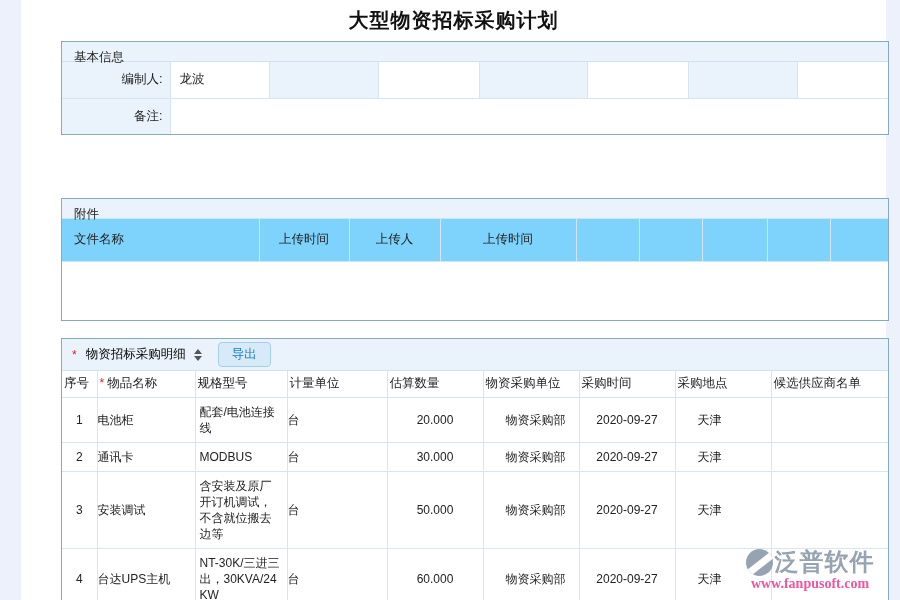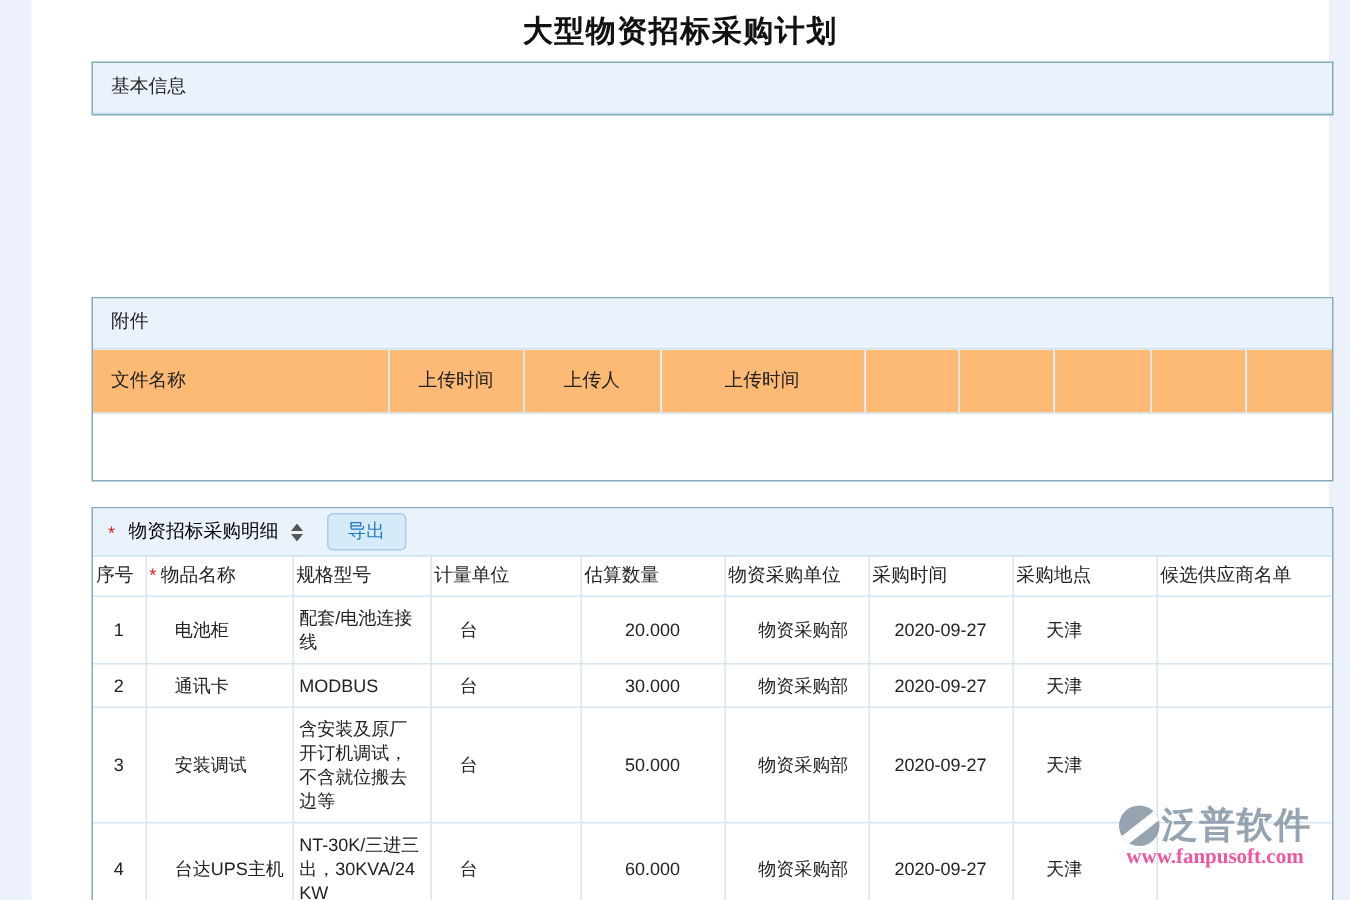"基本信息" .box-header { height: 34px -> 20px }
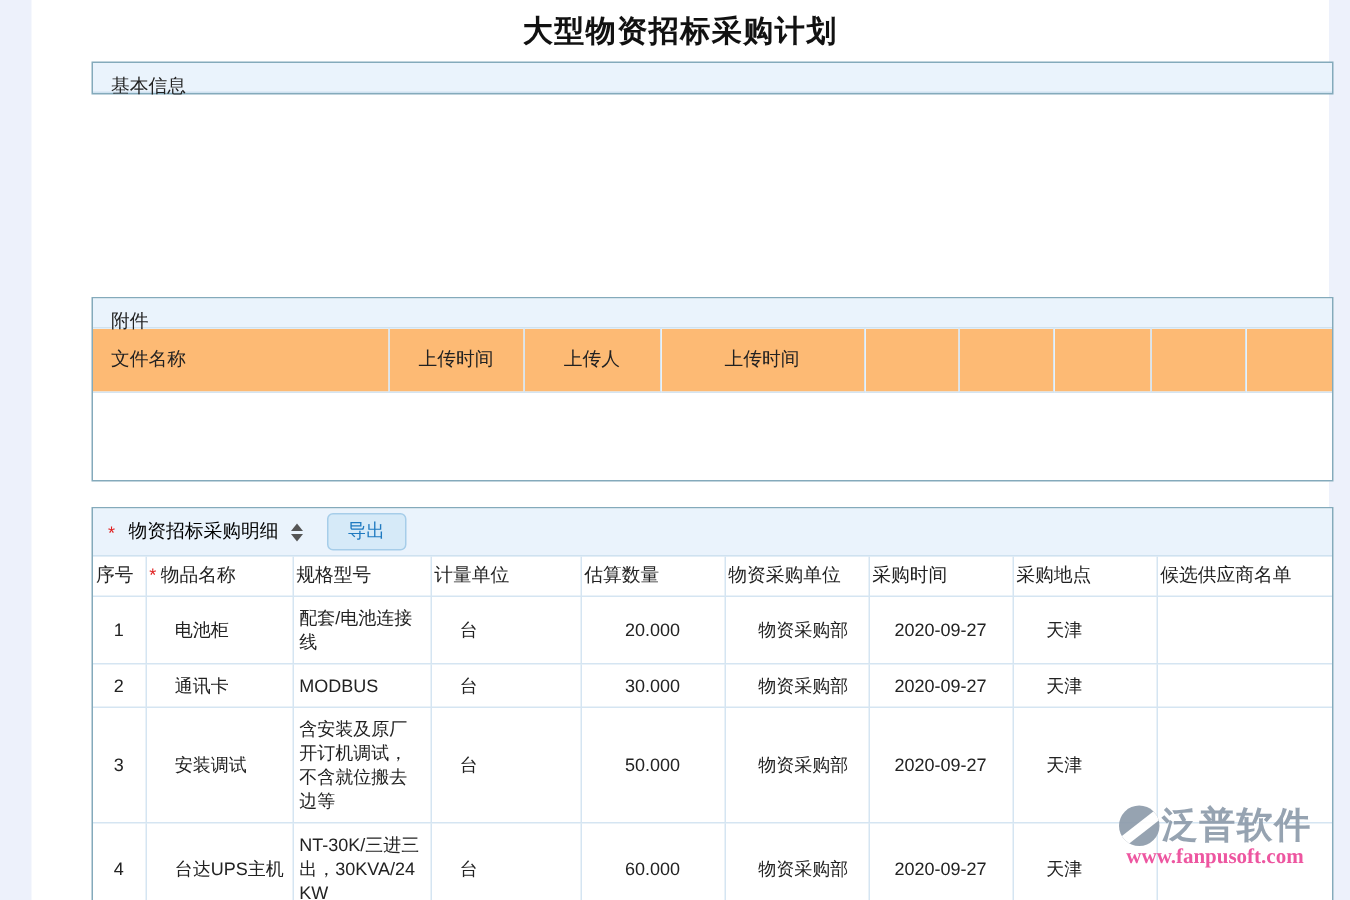"编制人:" tr { html: none -> <tr> <td>编制人:</td> <td>龙波</td> <td></td> <td></td> <td></td> <td></td> <td></td> <td></td> </tr> }
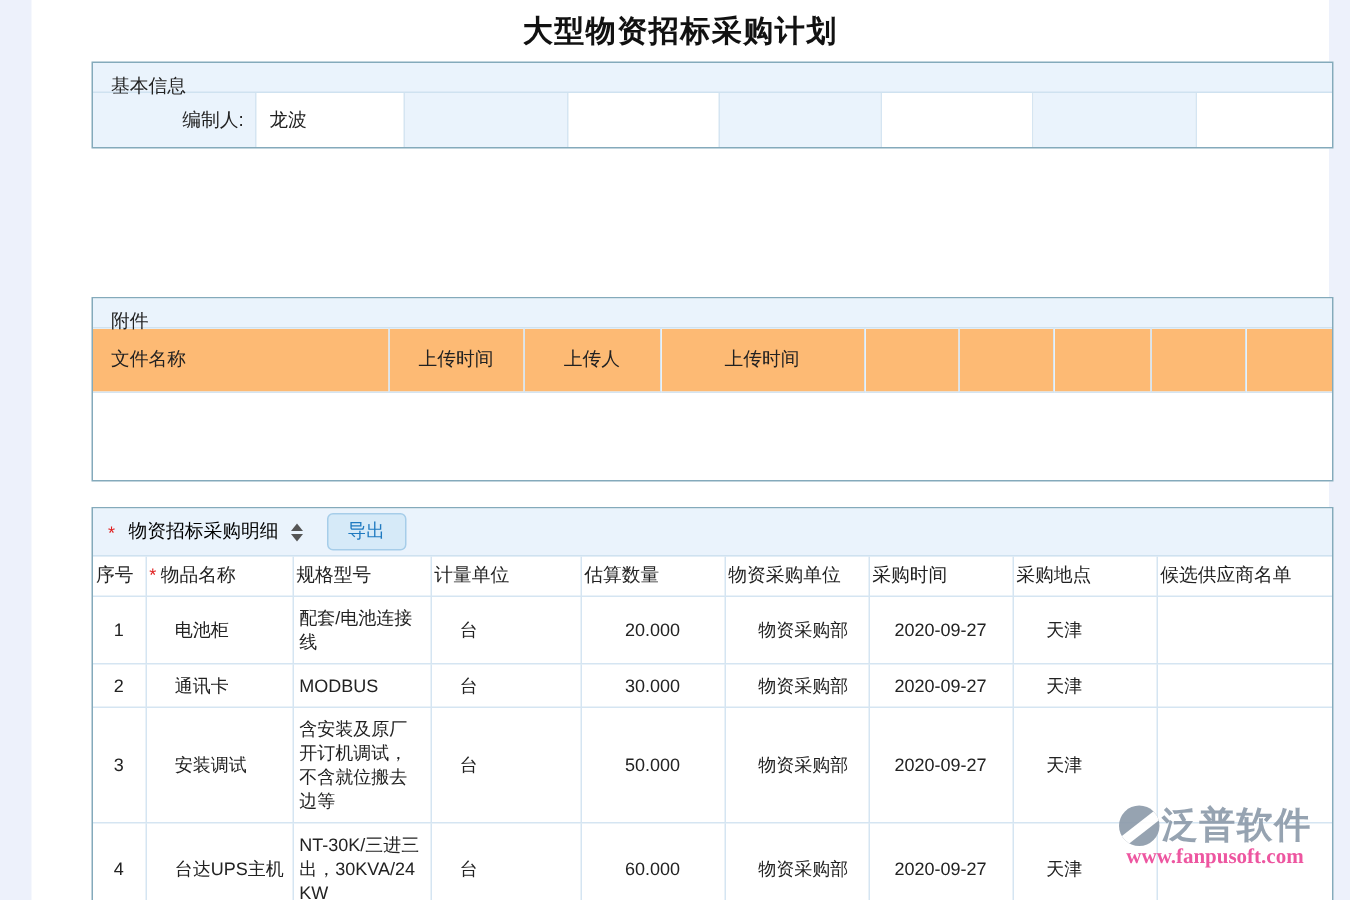"备注:" tr { html: none -> <tr> <td>备注:</td> <td></td> </tr> }
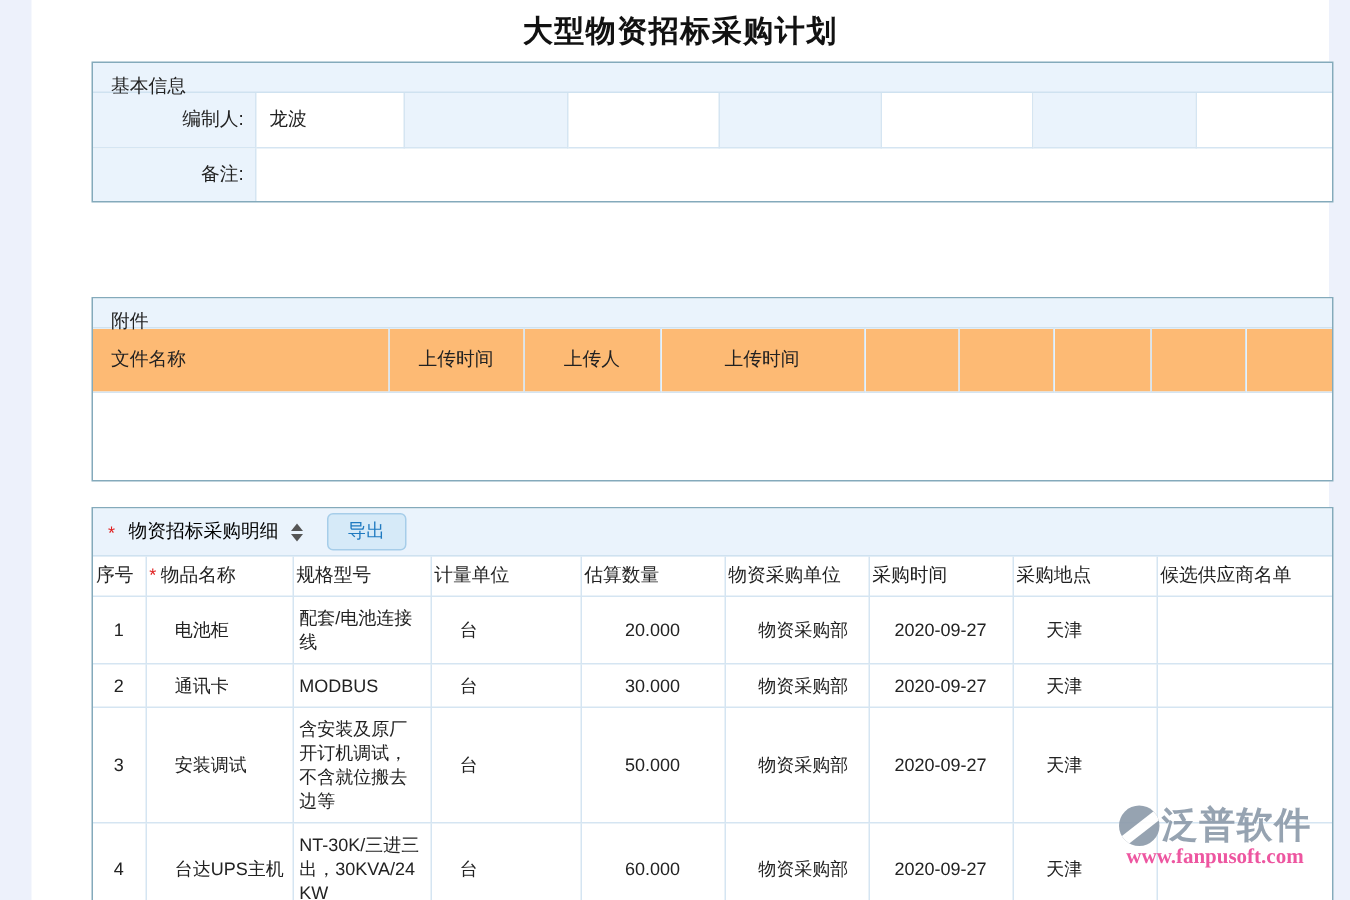"文件名称" .attach th { background: #fdba74 -> #7dd3fc }
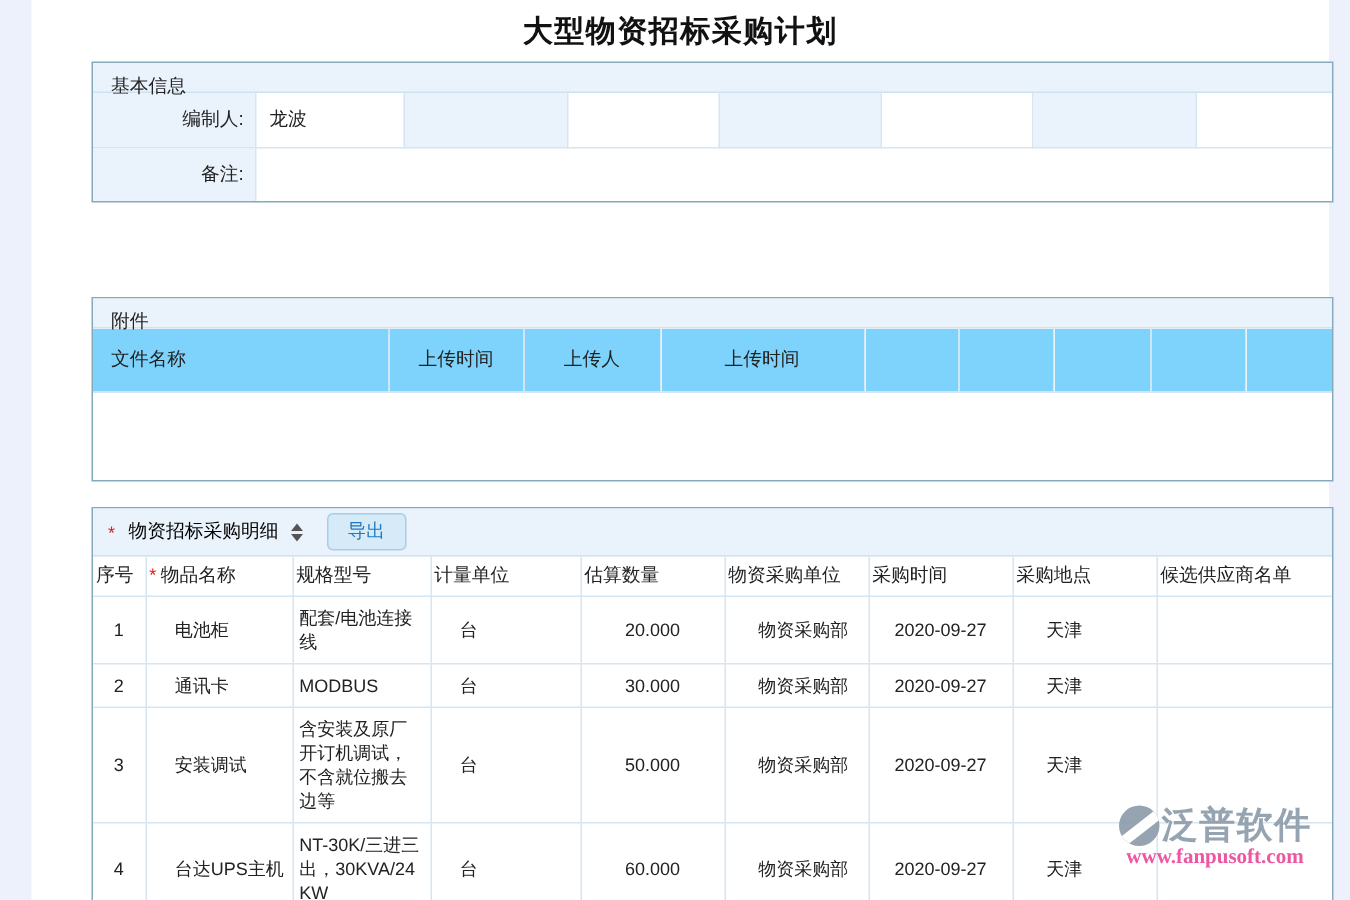"电池柜" .detail td.pl8 { padding-left: 19px -> 0 }
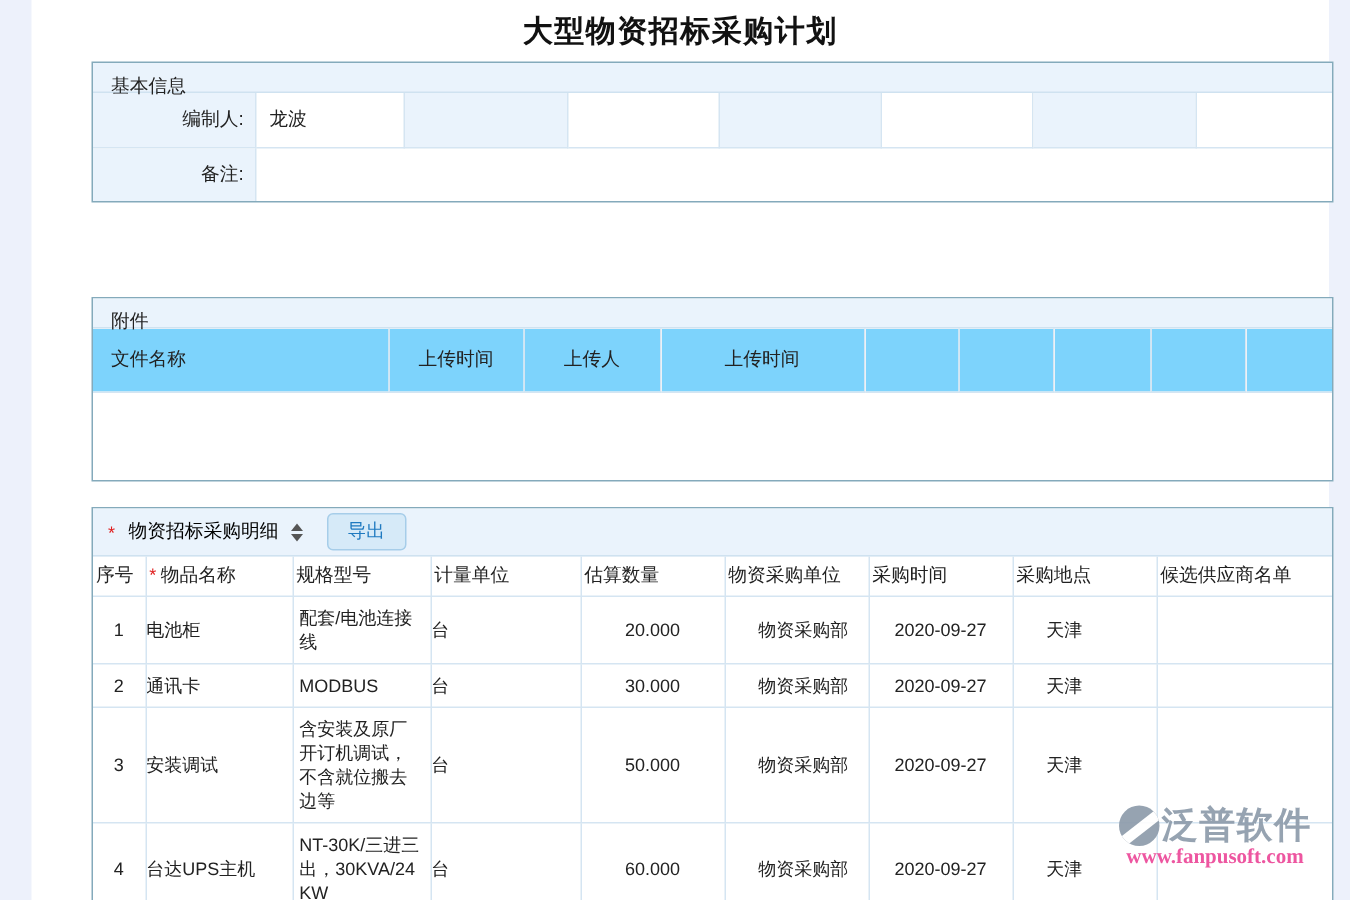"泛普软件" .watermark { top: 534px -> 546px }
